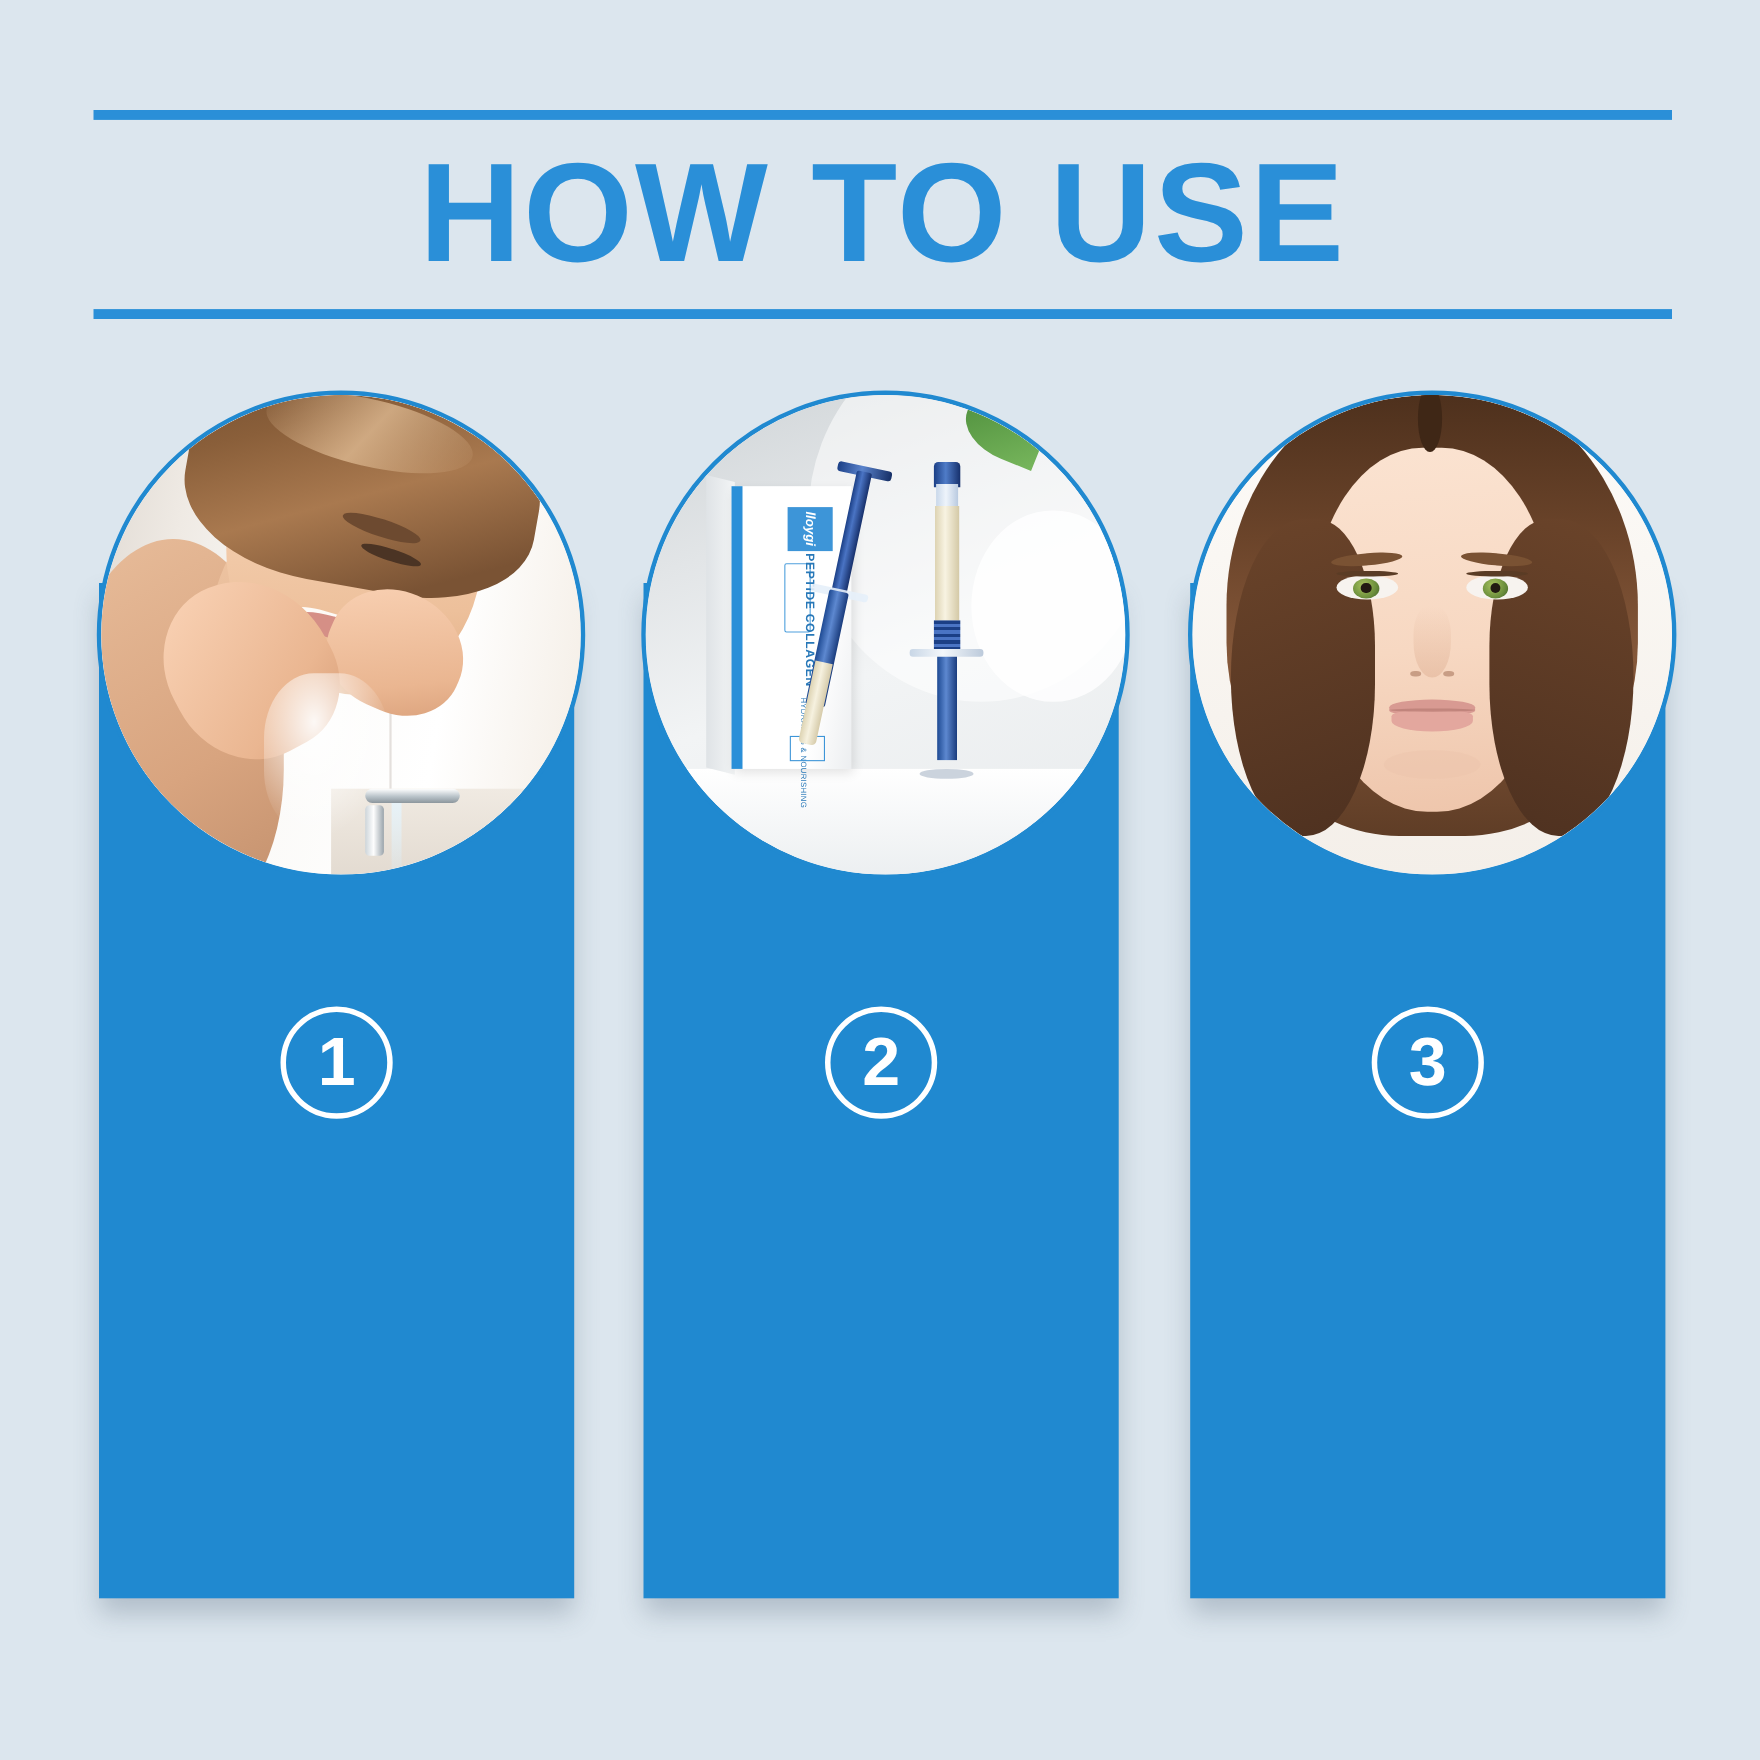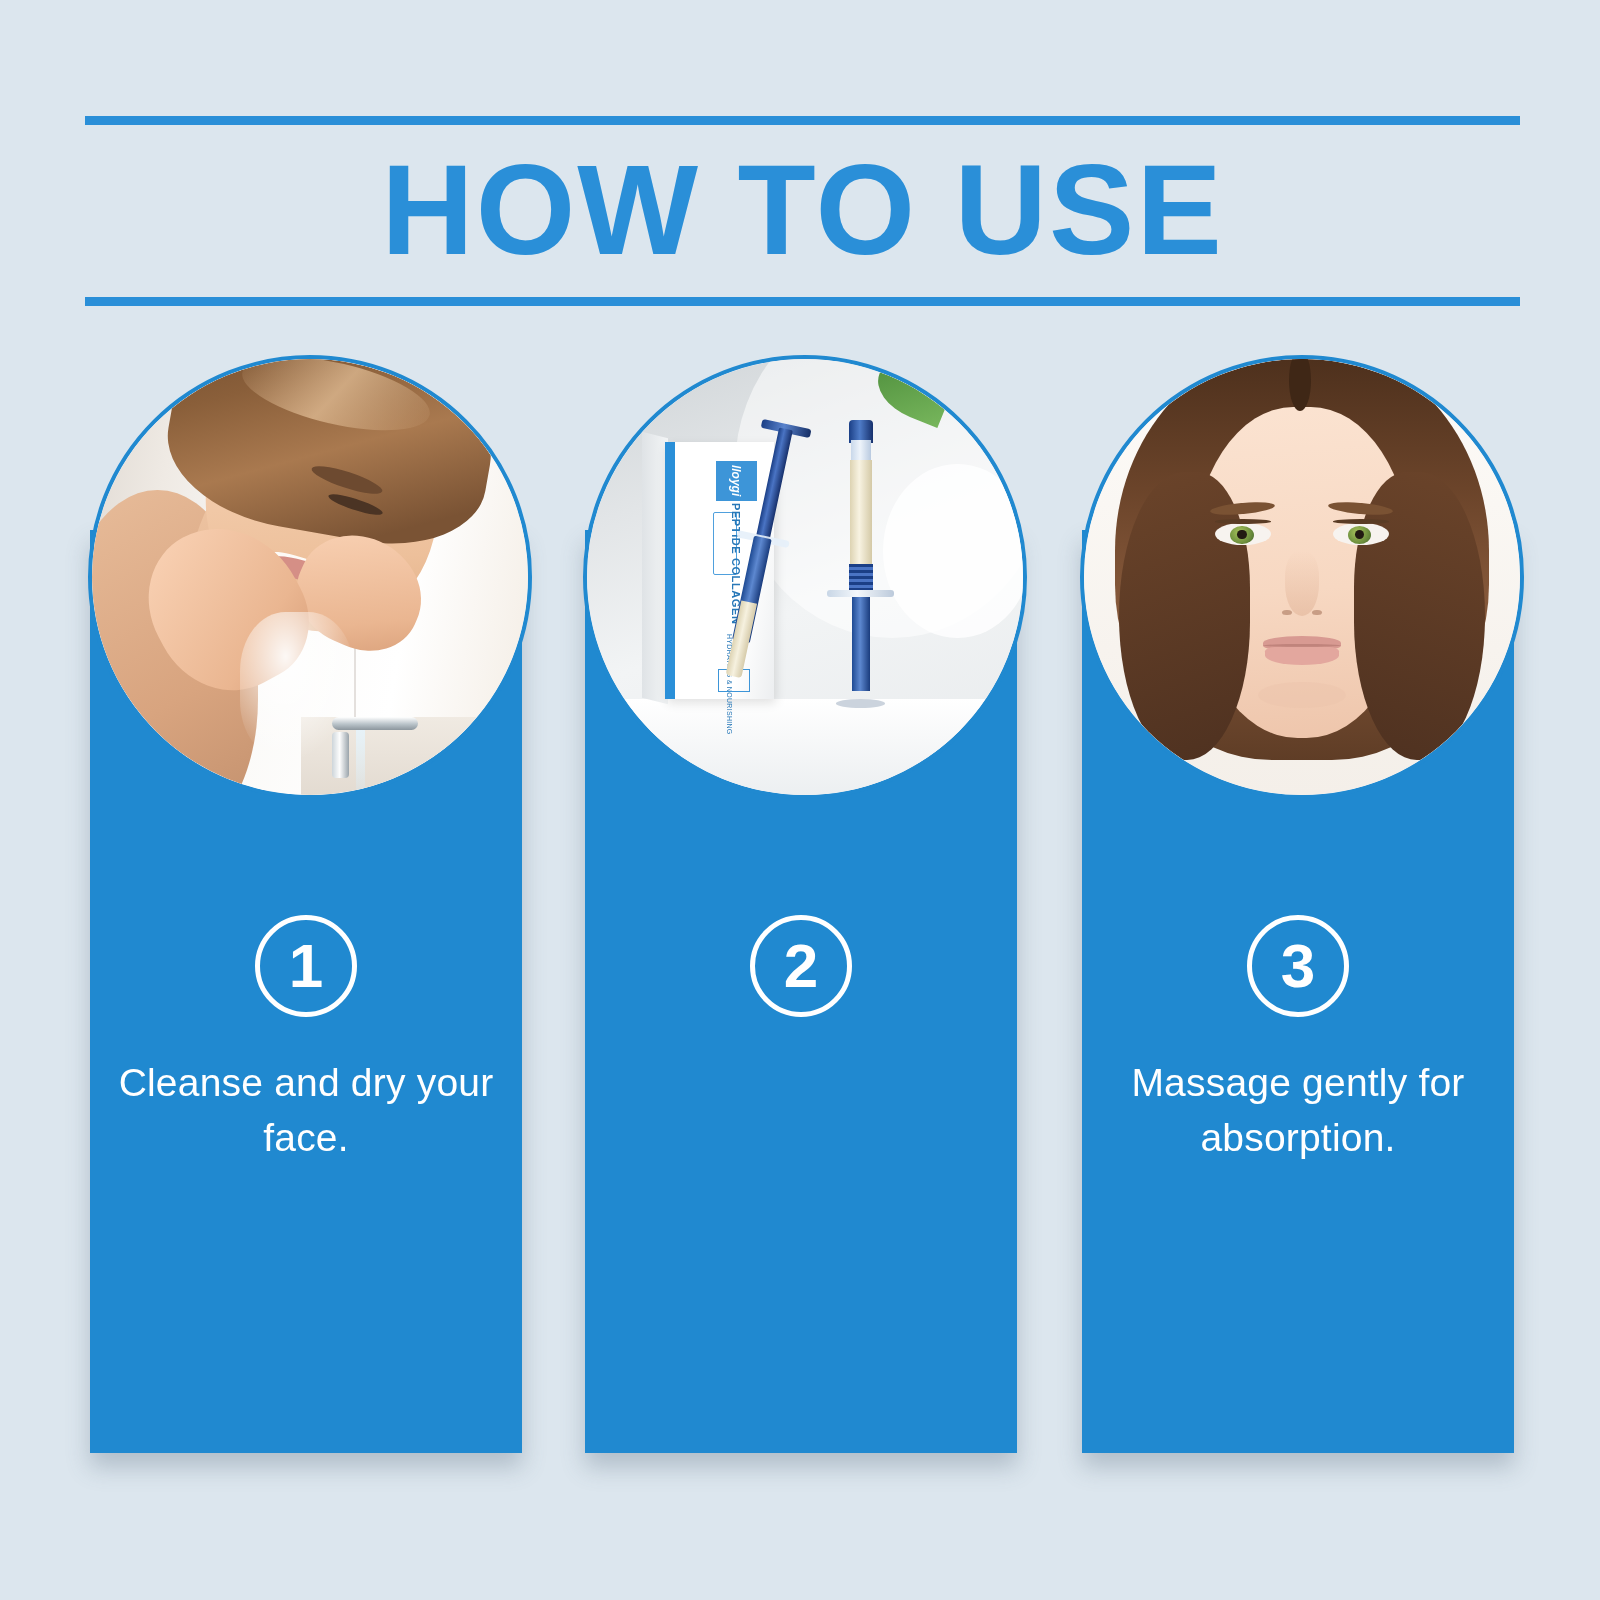"HOW TO USE" #title-block { margin-top: 16px -> none }
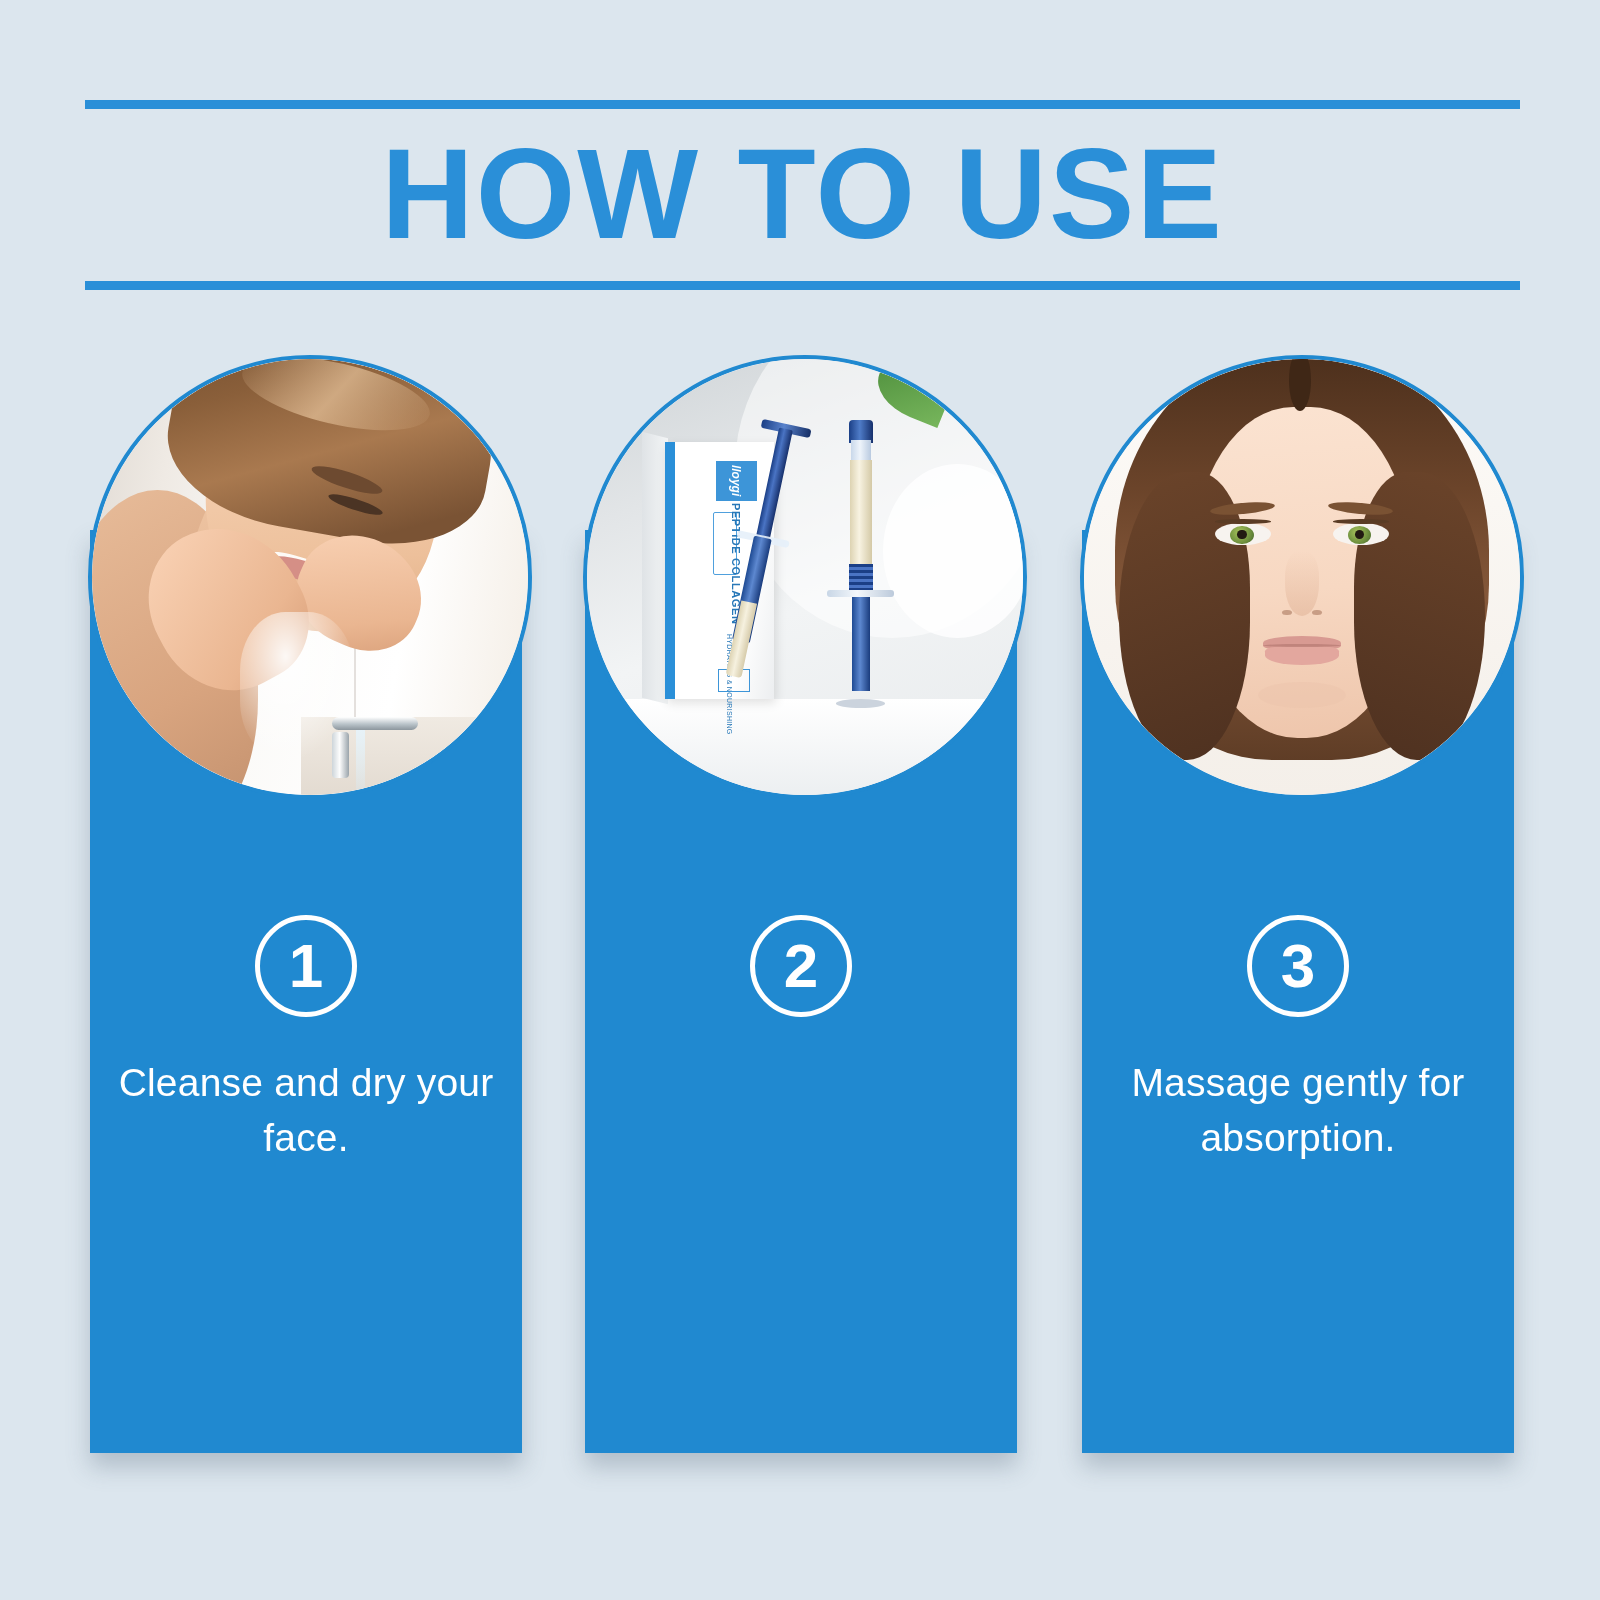"Cleanse and dry your face." div.caption { html: <div>Cleanse and dry your face.</div> -> none }
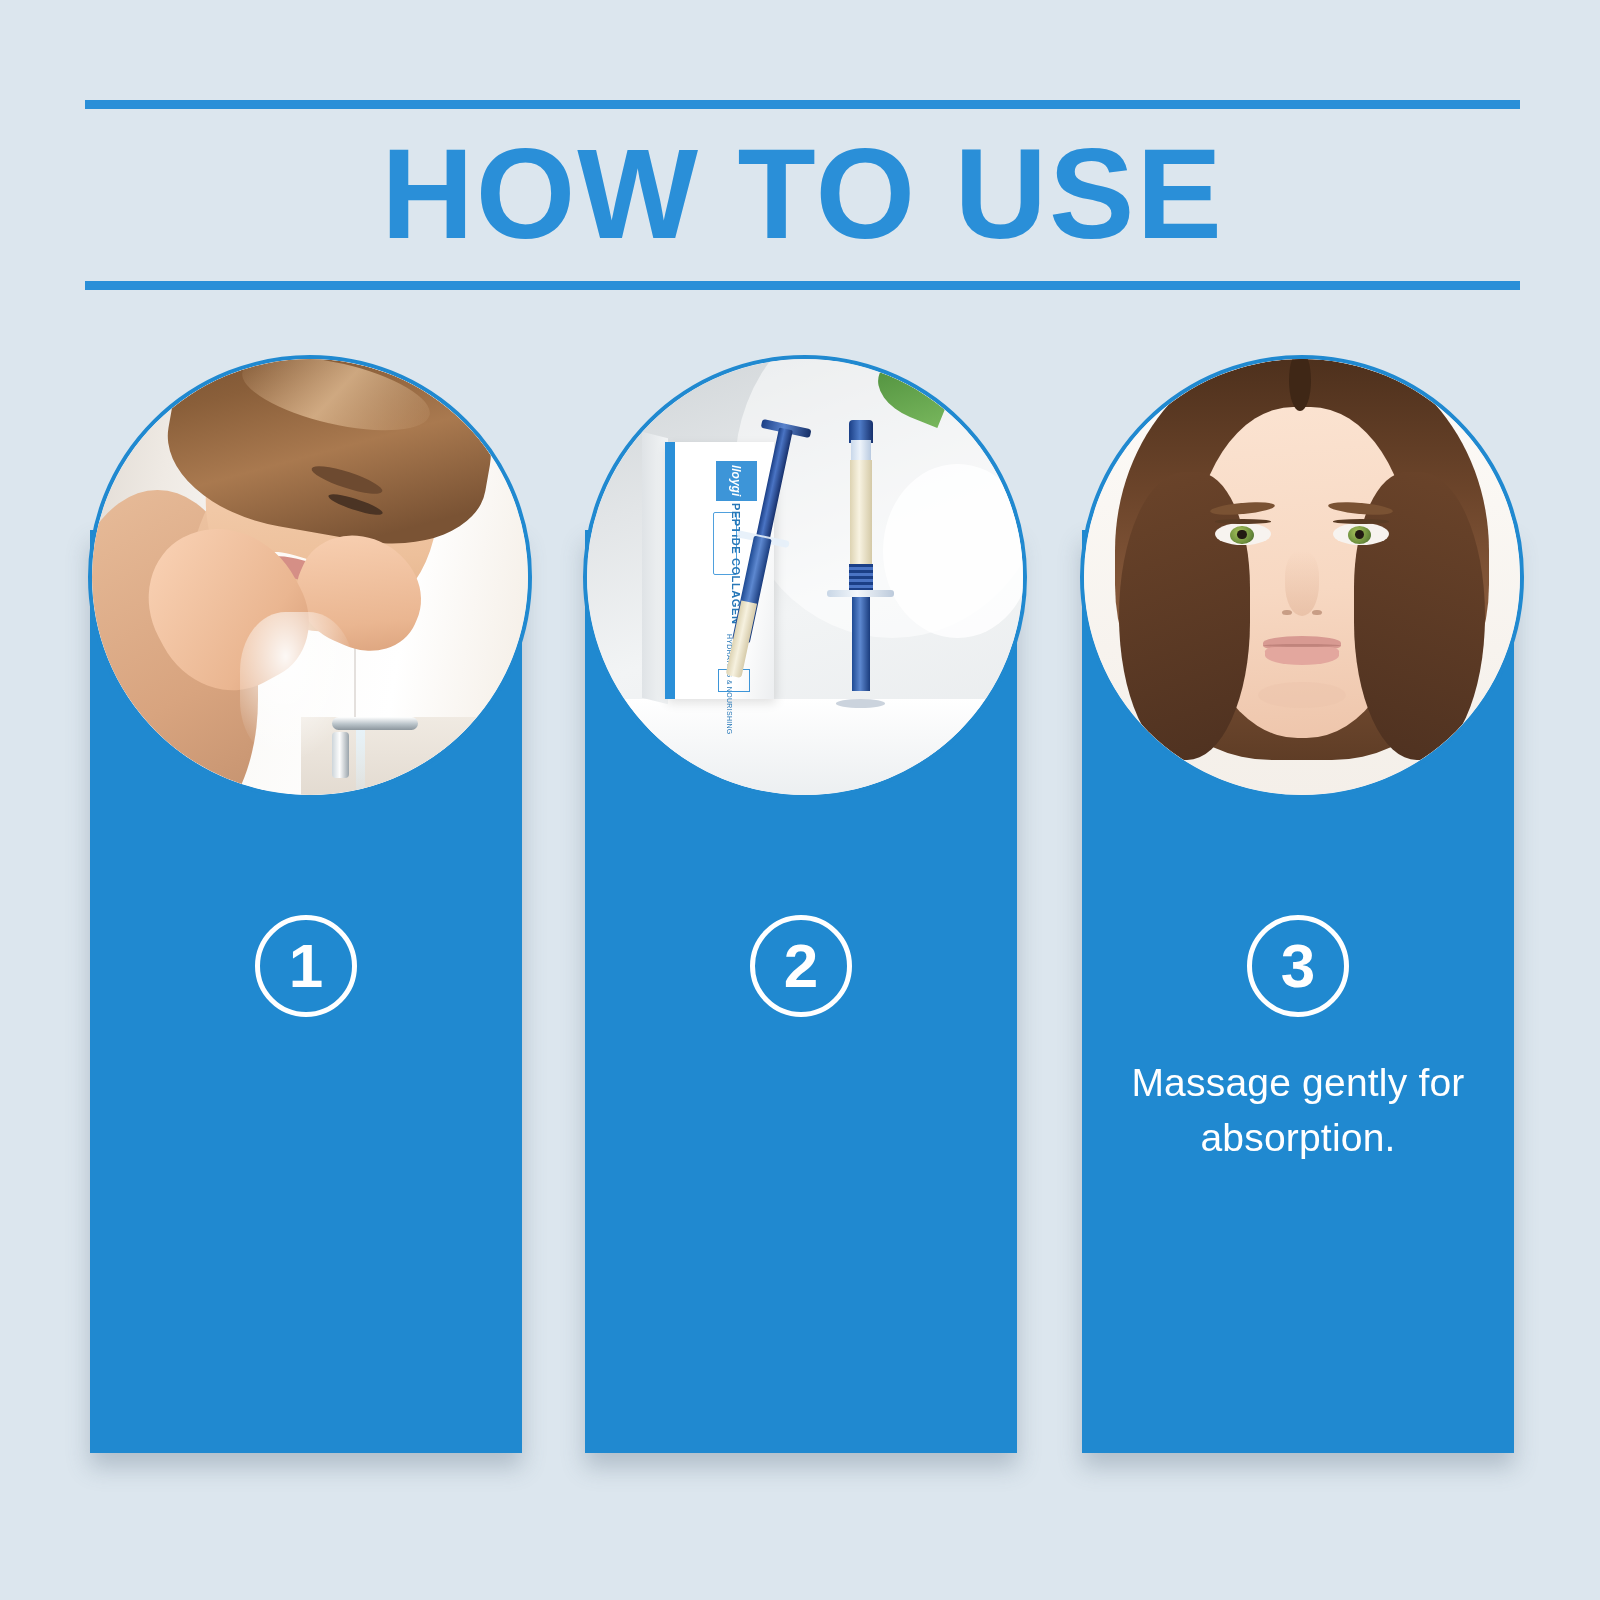"Massage gently for absorption." div.caption { html: <div>Massage gently for absorption.</div> -> none }
